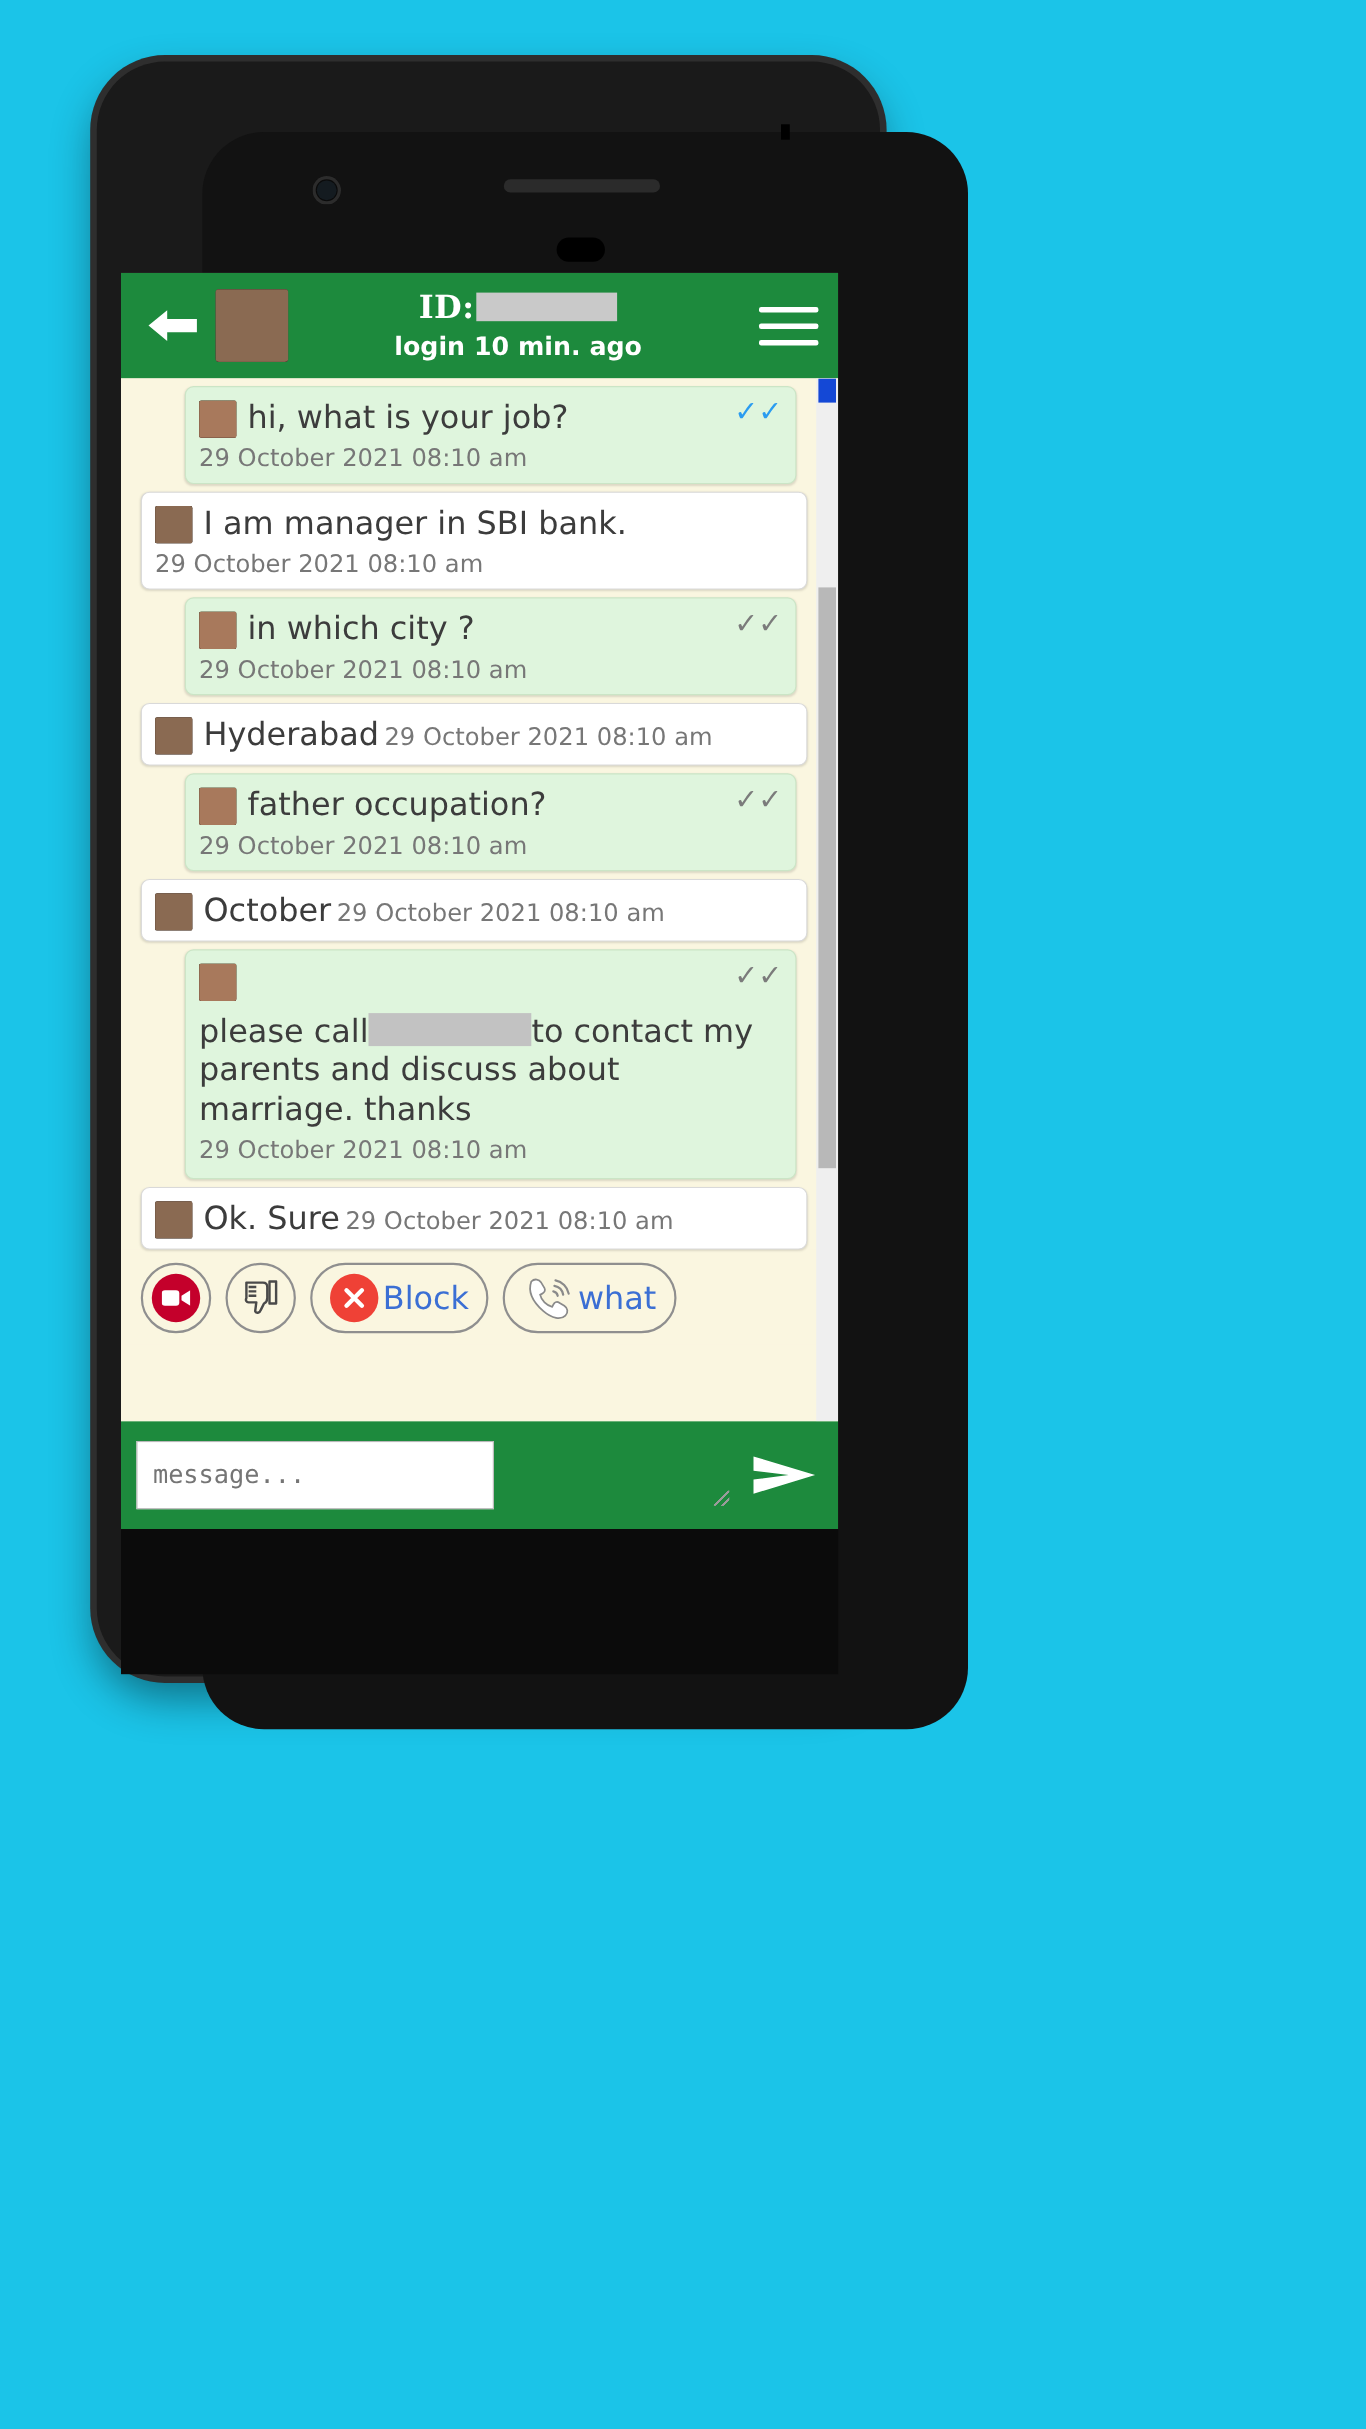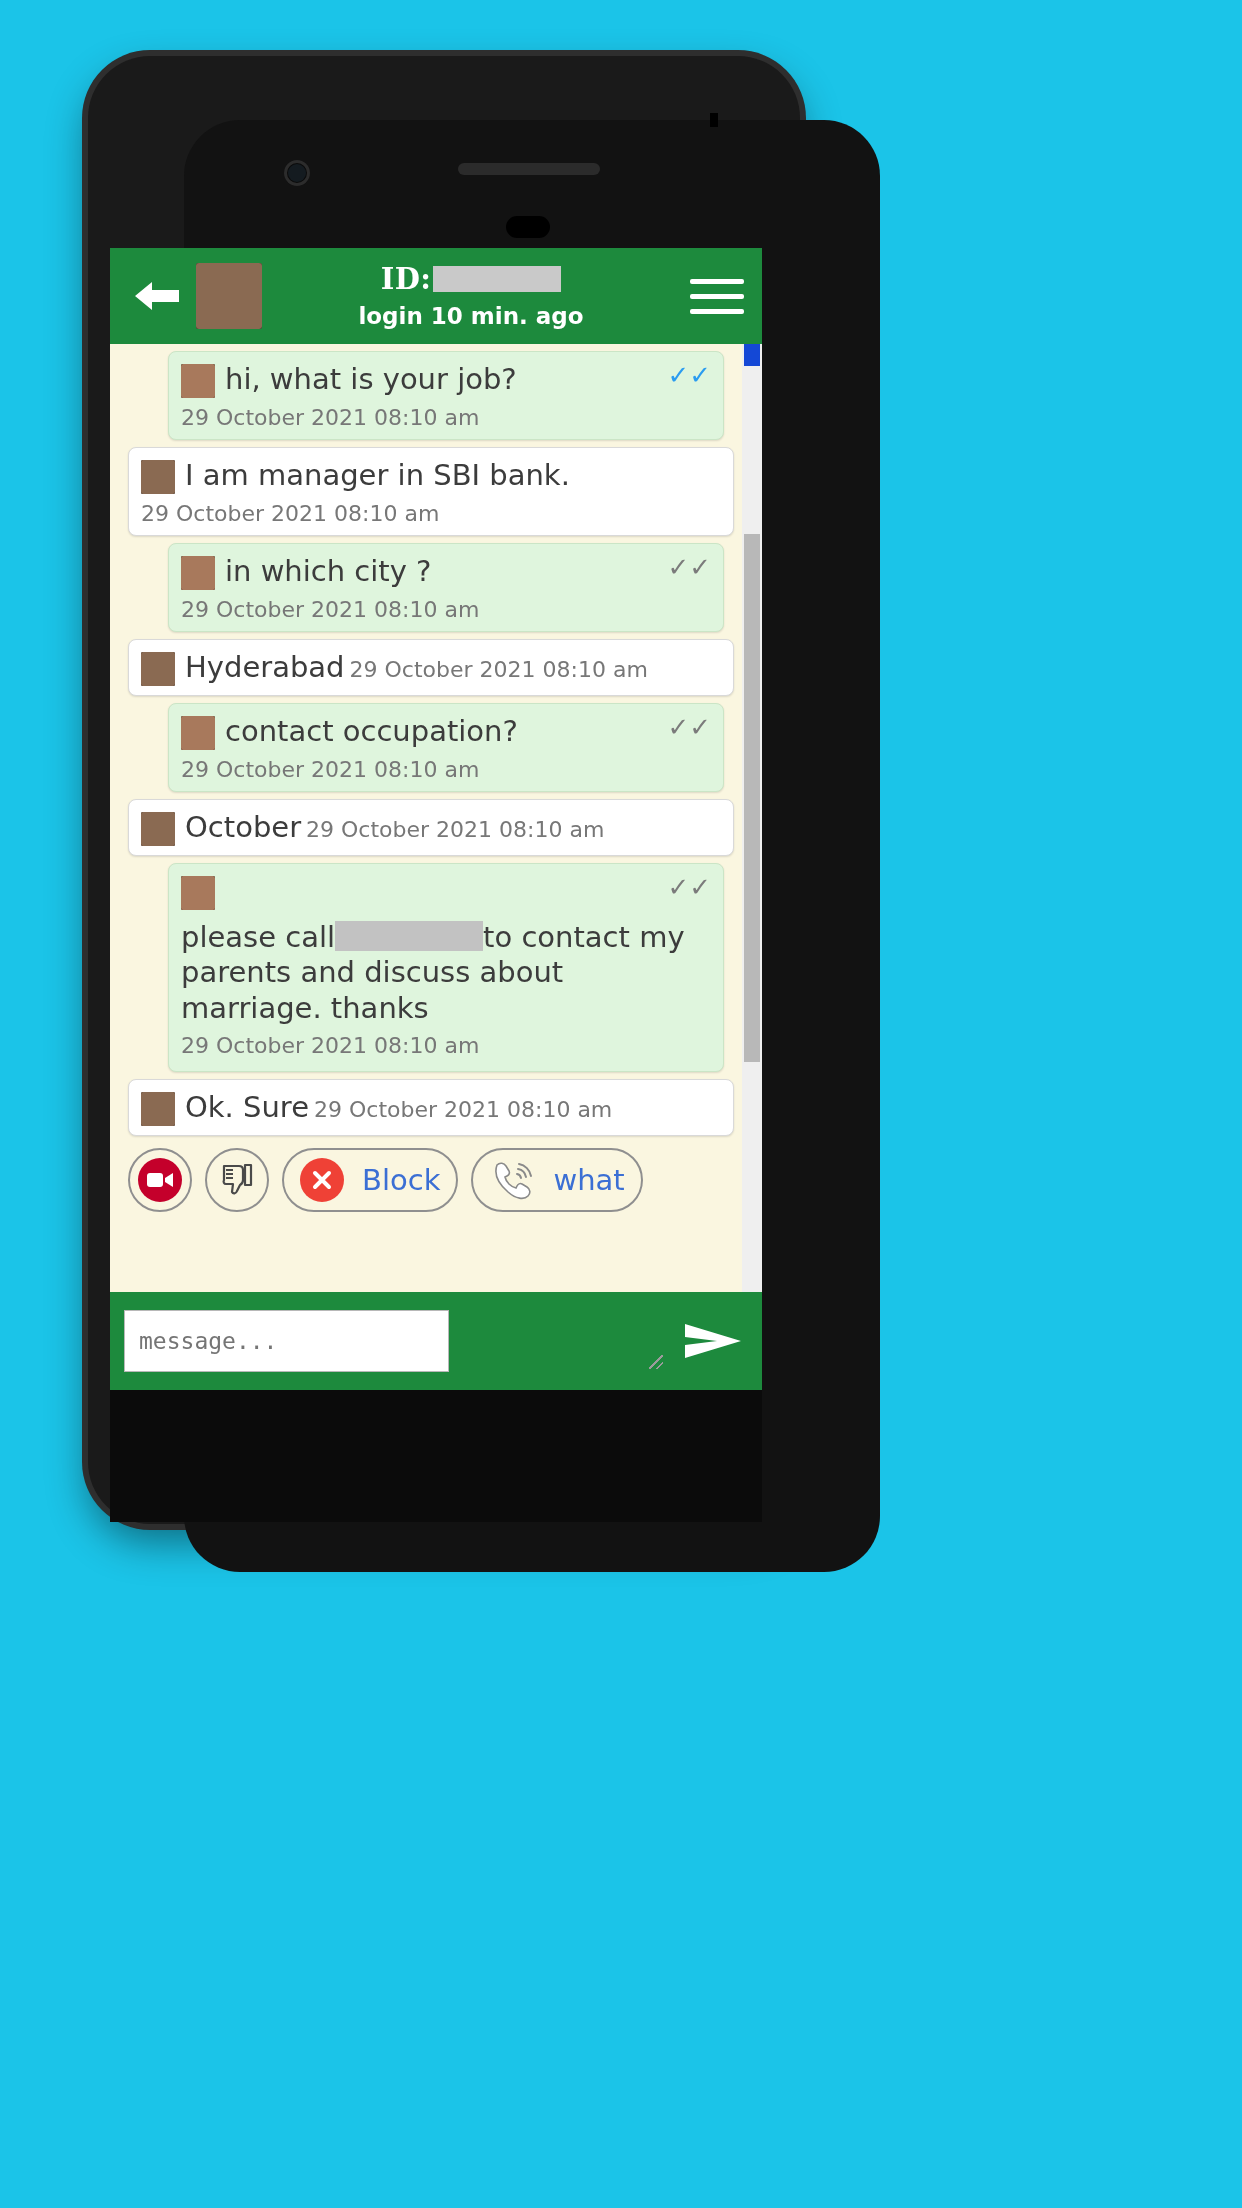"contact occupation?" div.msg-text { text: contact -> father }
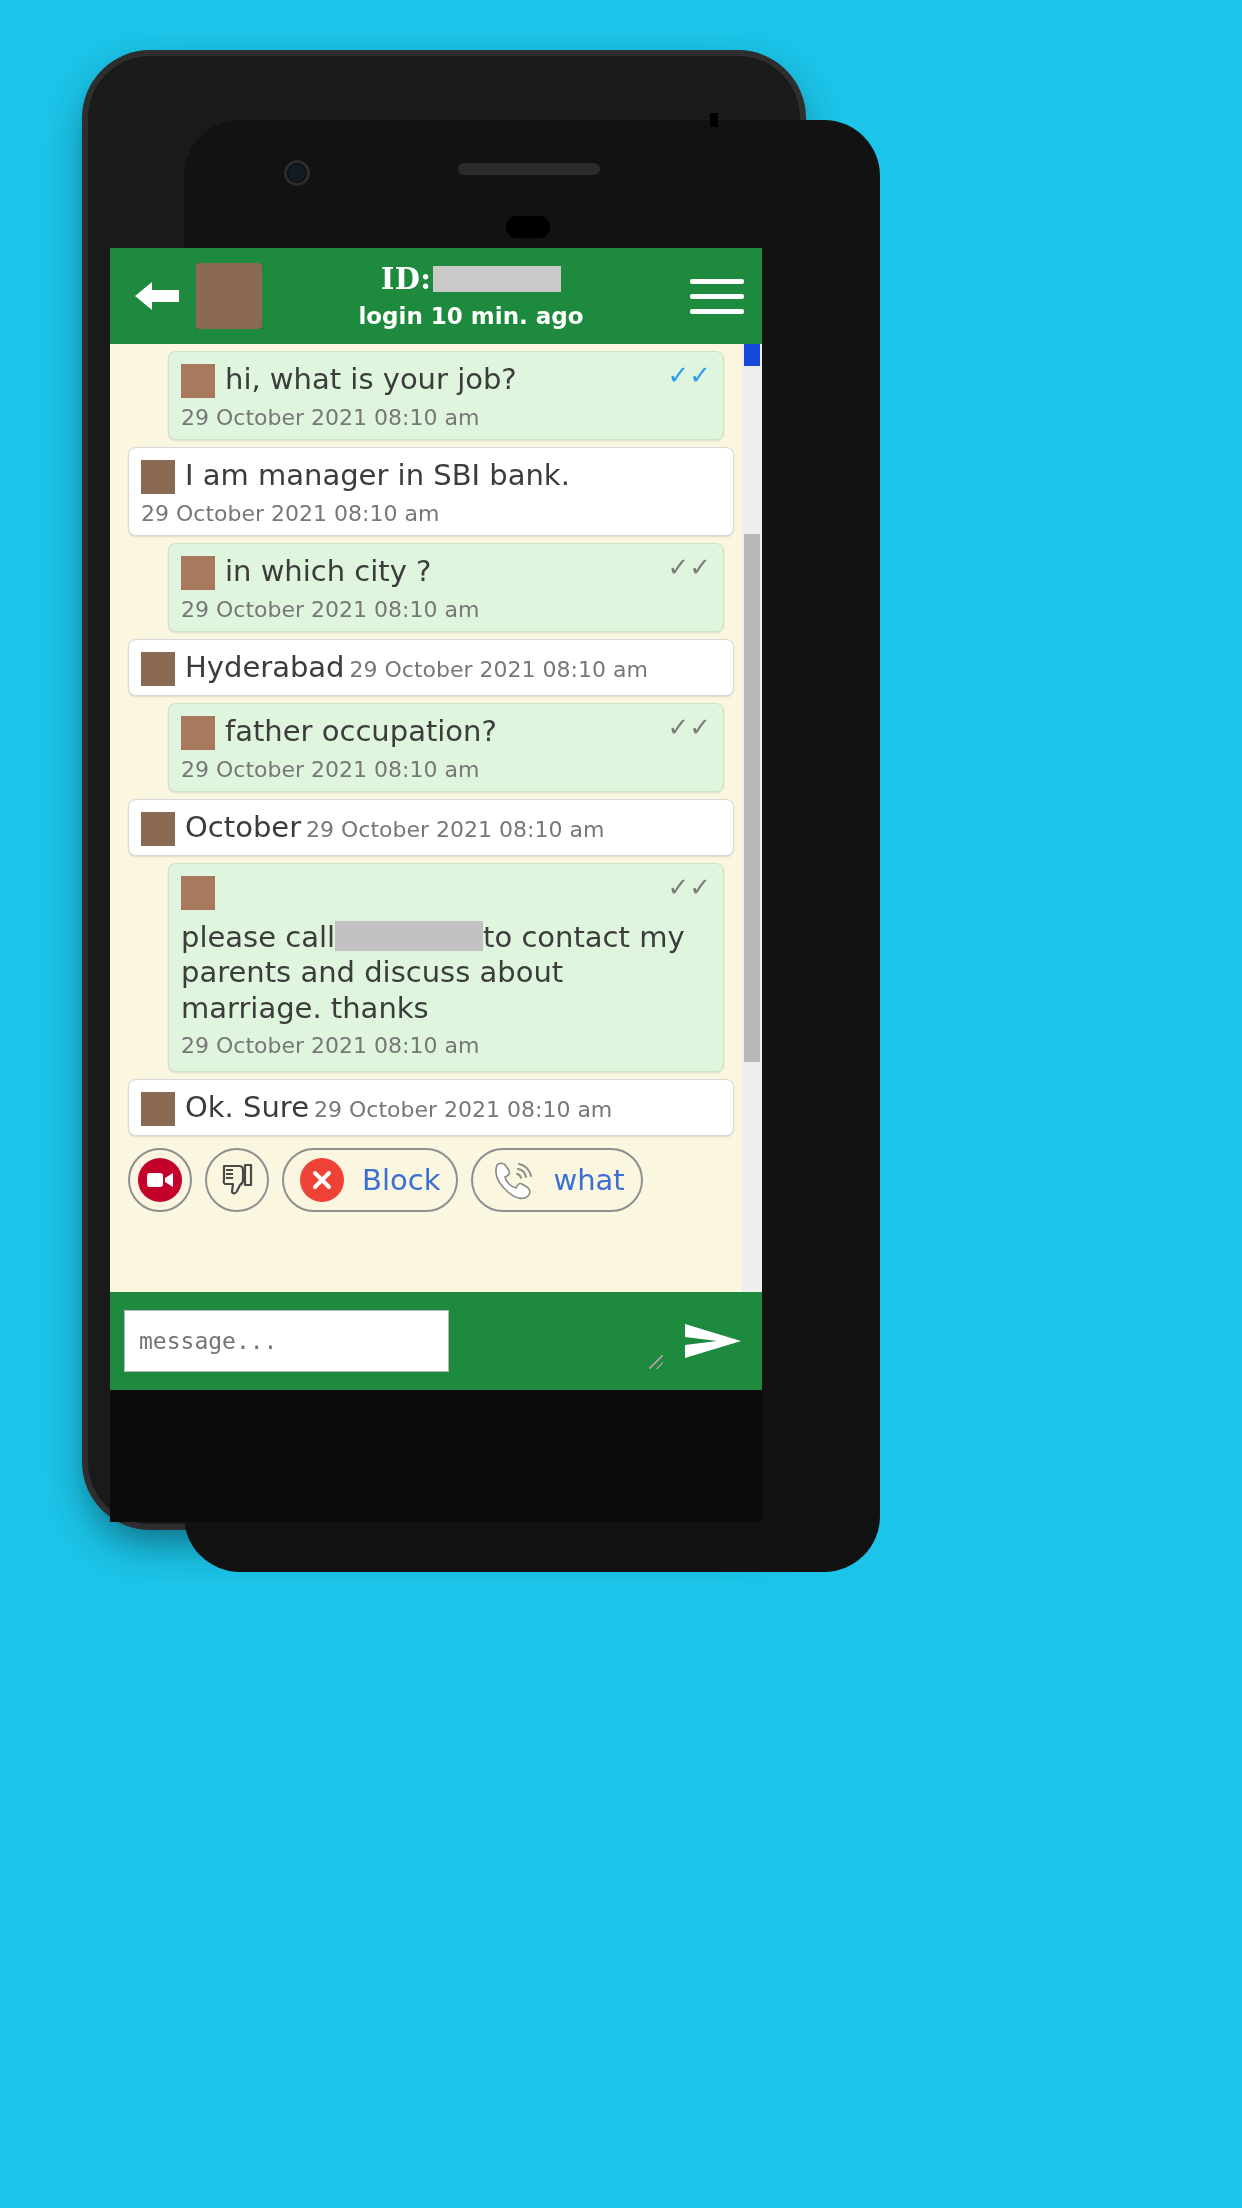"Block" .act-btn { gap: 18px -> 4px }
